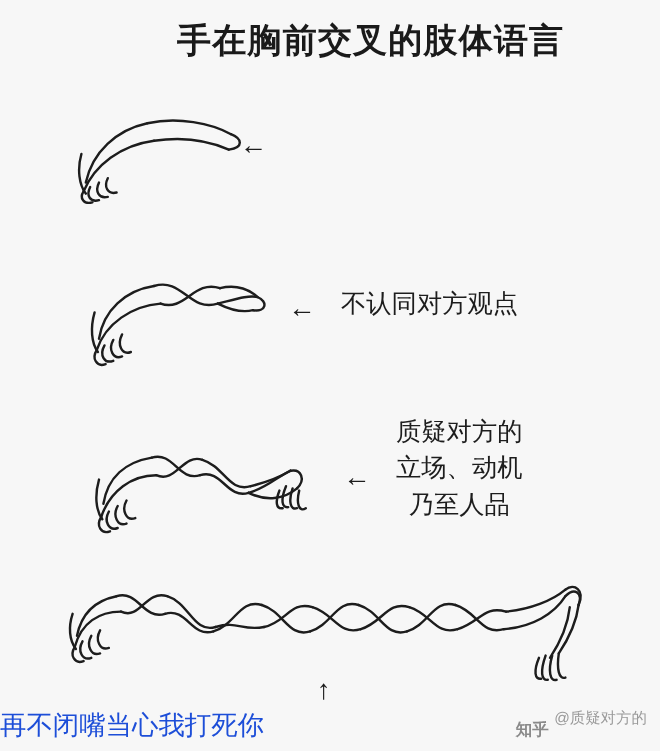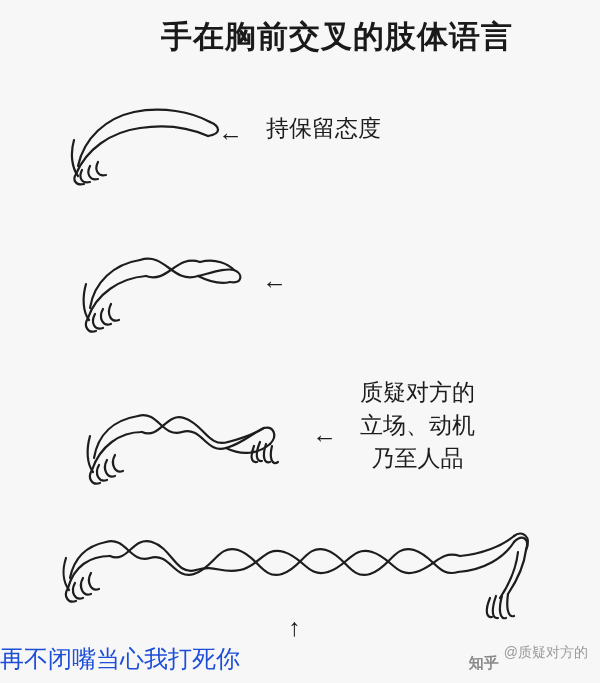"持保留态度" div.caption { html: <div>持保留态度</div> -> none }
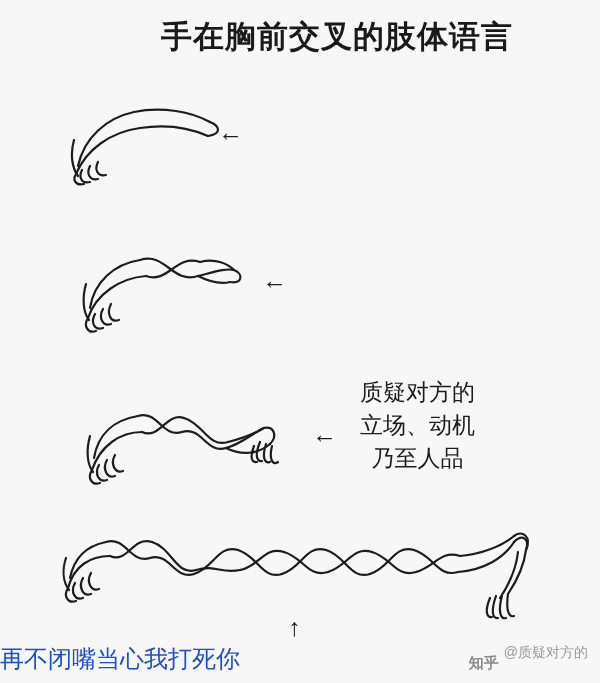"不认同对方观点" div.caption { html: none -> <div>不认同对方观点</div> }
